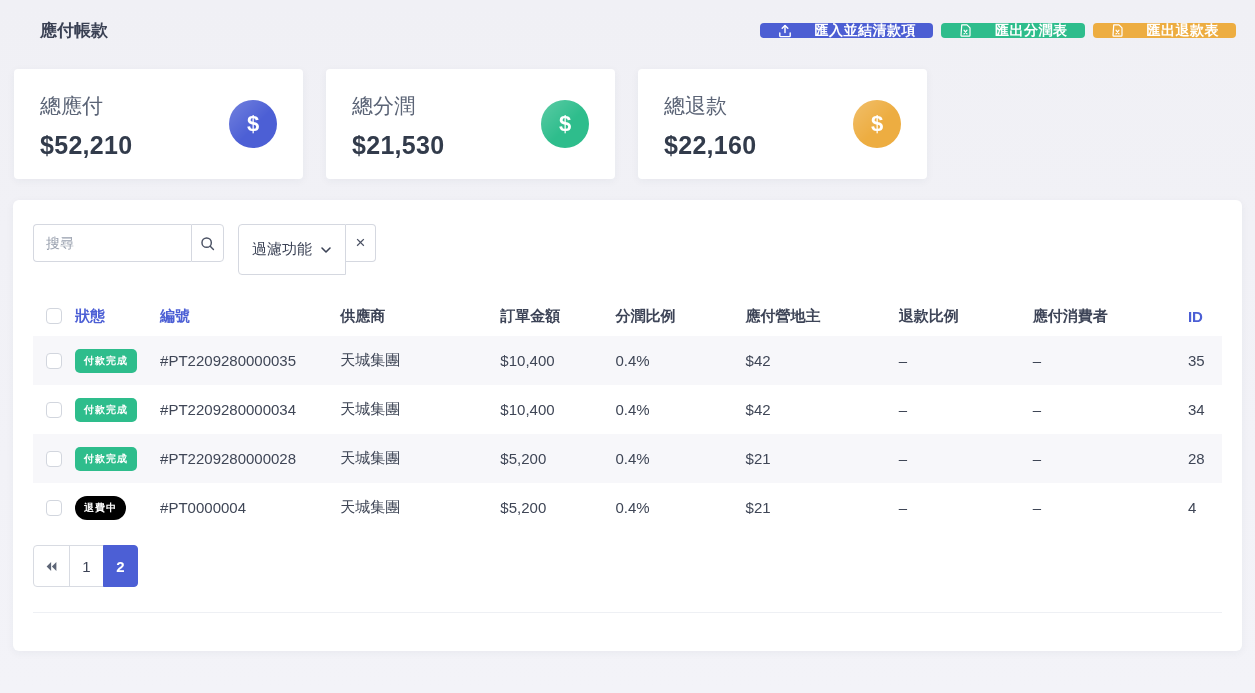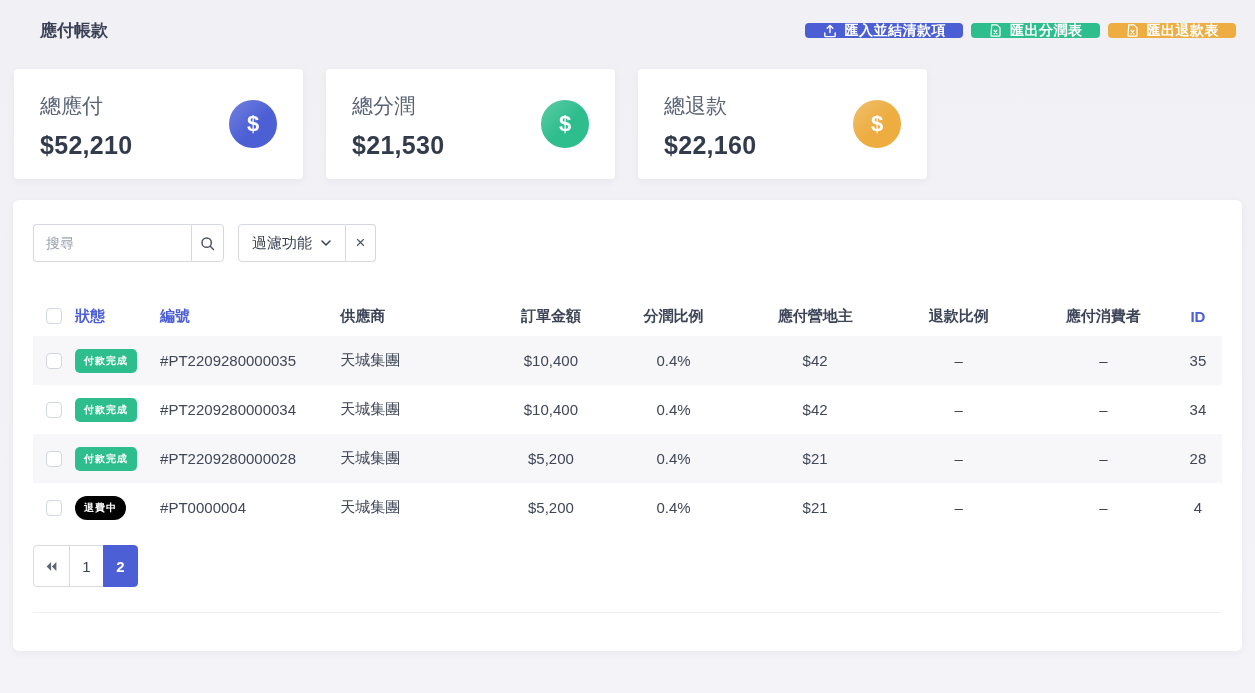"匯入並結清款項" .btn { gap: 7px -> 22px }
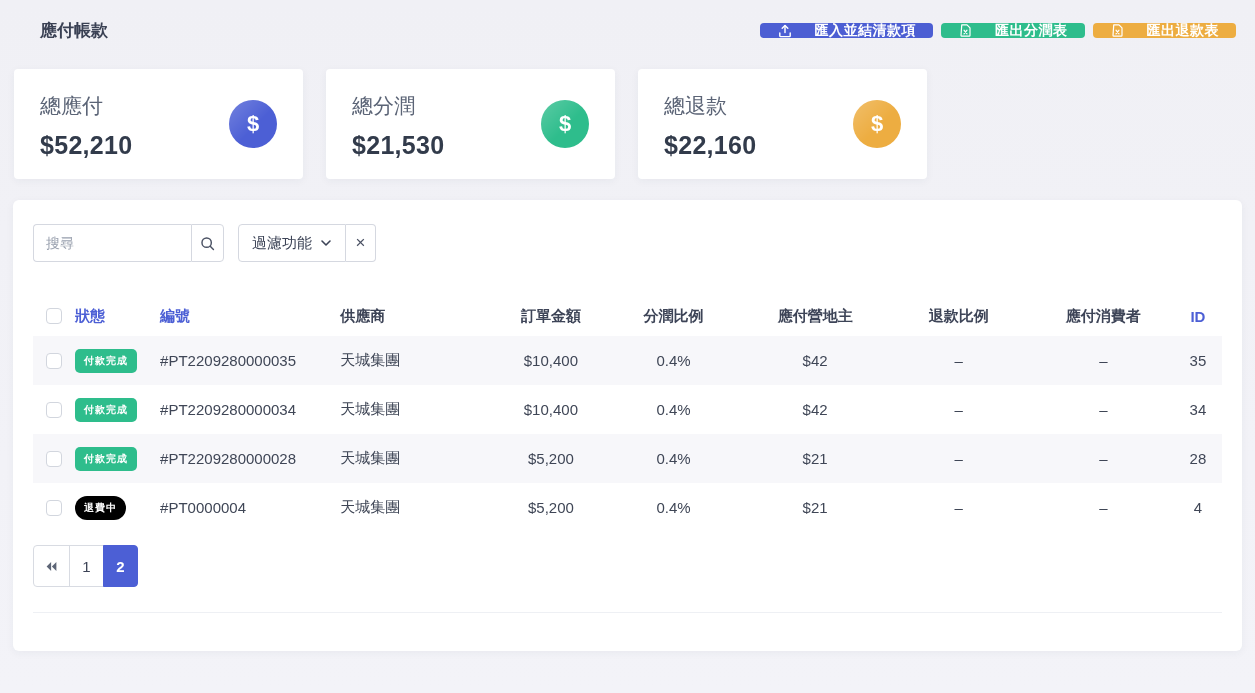"過濾功能" .filter-btn { height: 38px -> 51px }
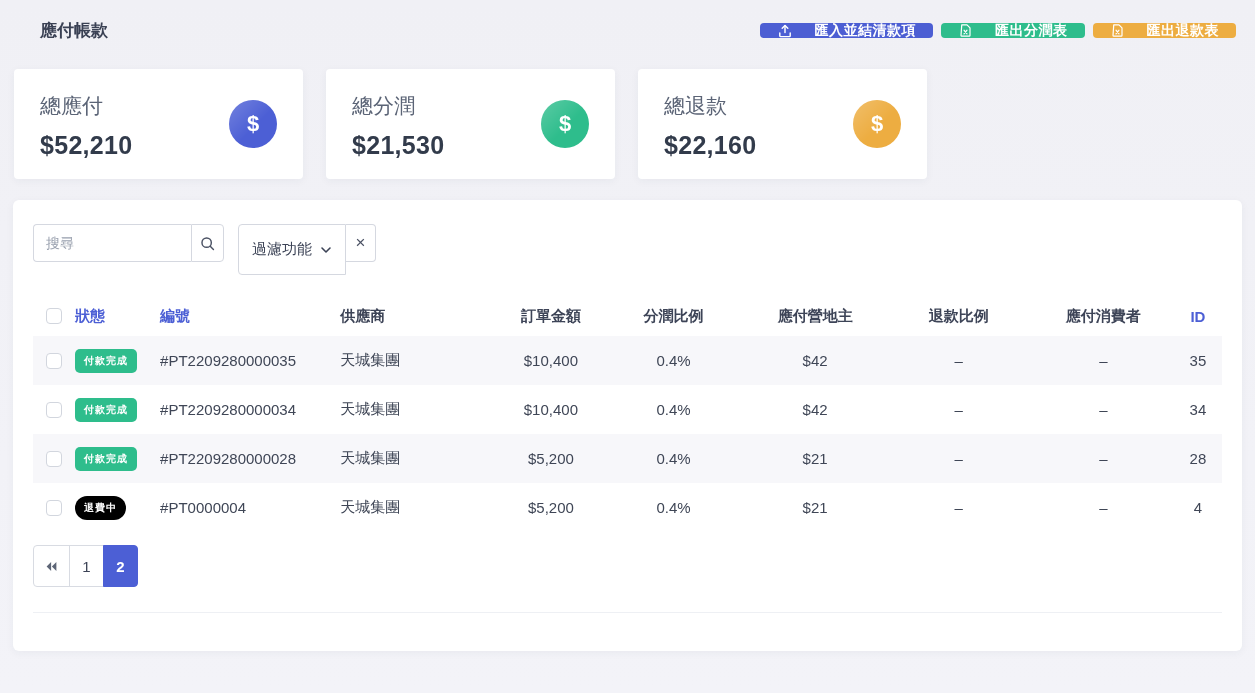"訂單金額" th.num, td.num { text-align: center -> left }
